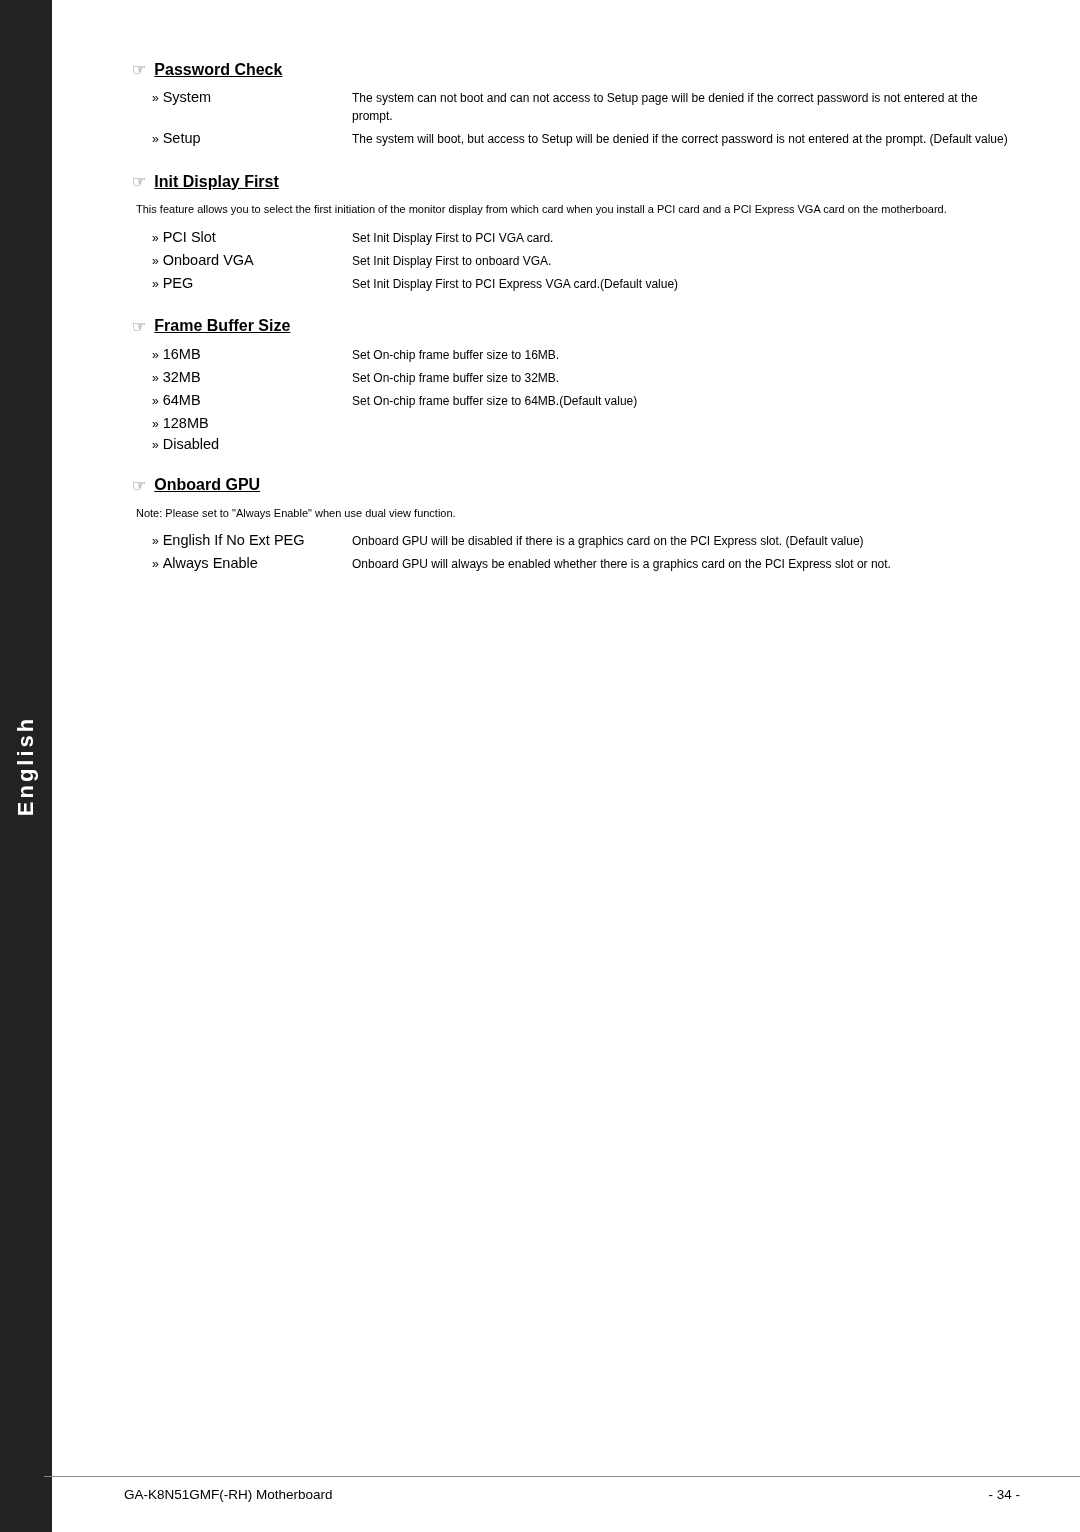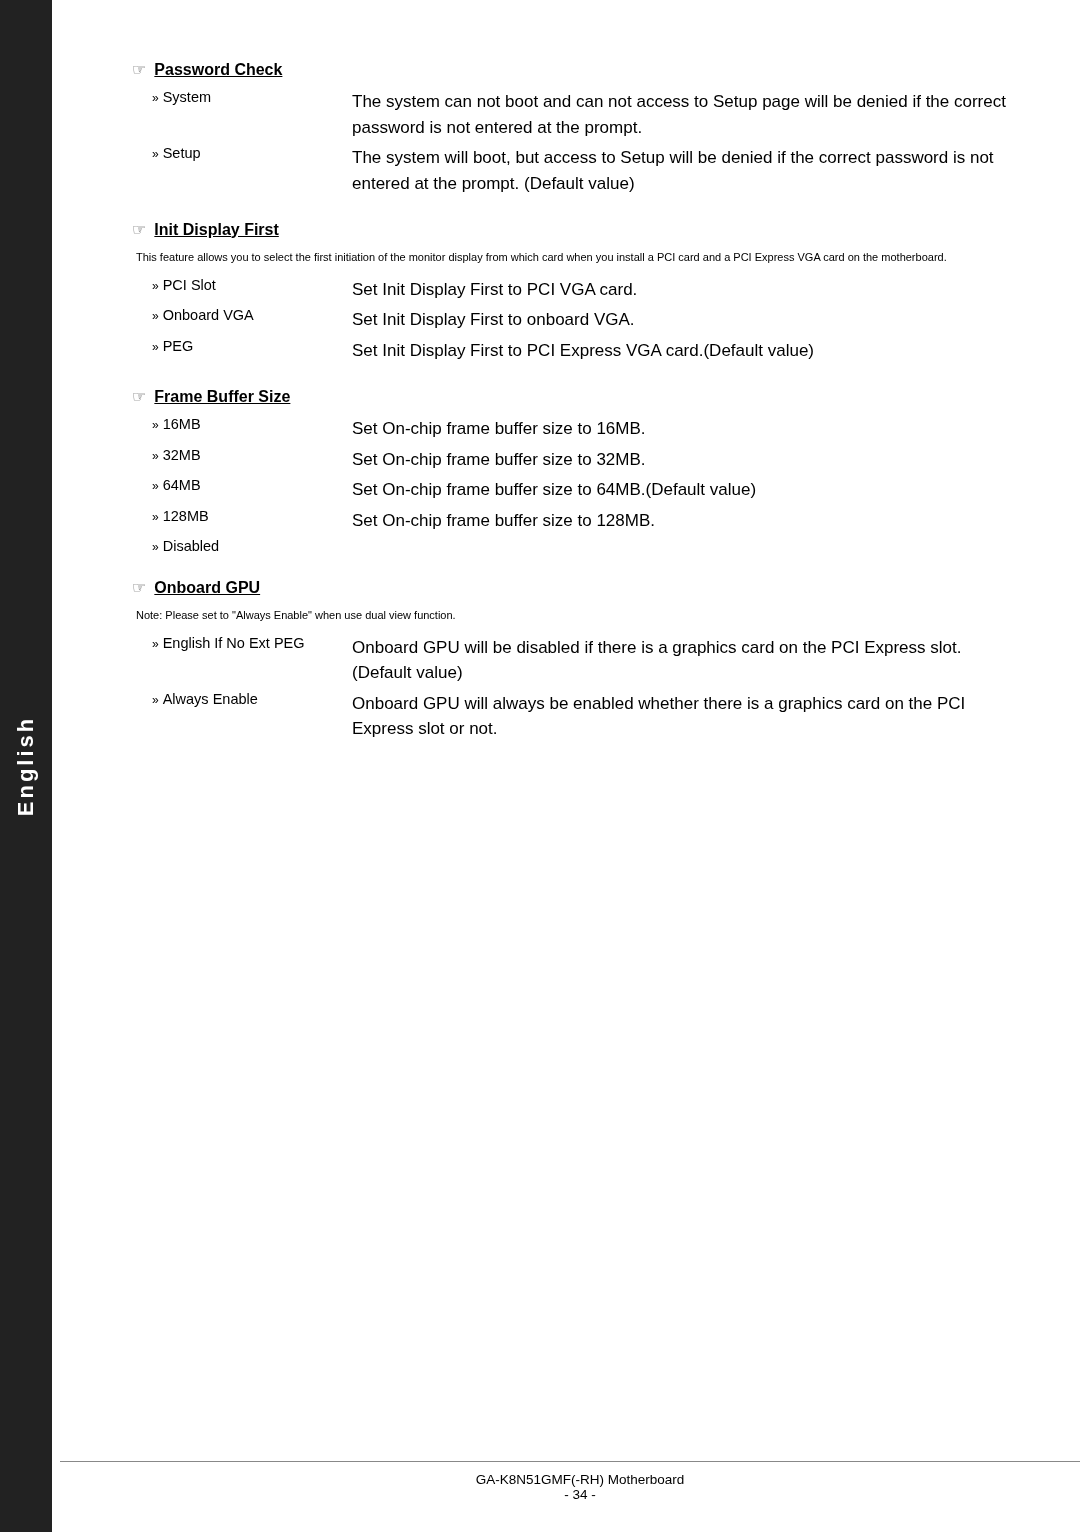"The system can not boot" .option-desc { font-size: 17px -> 12px }
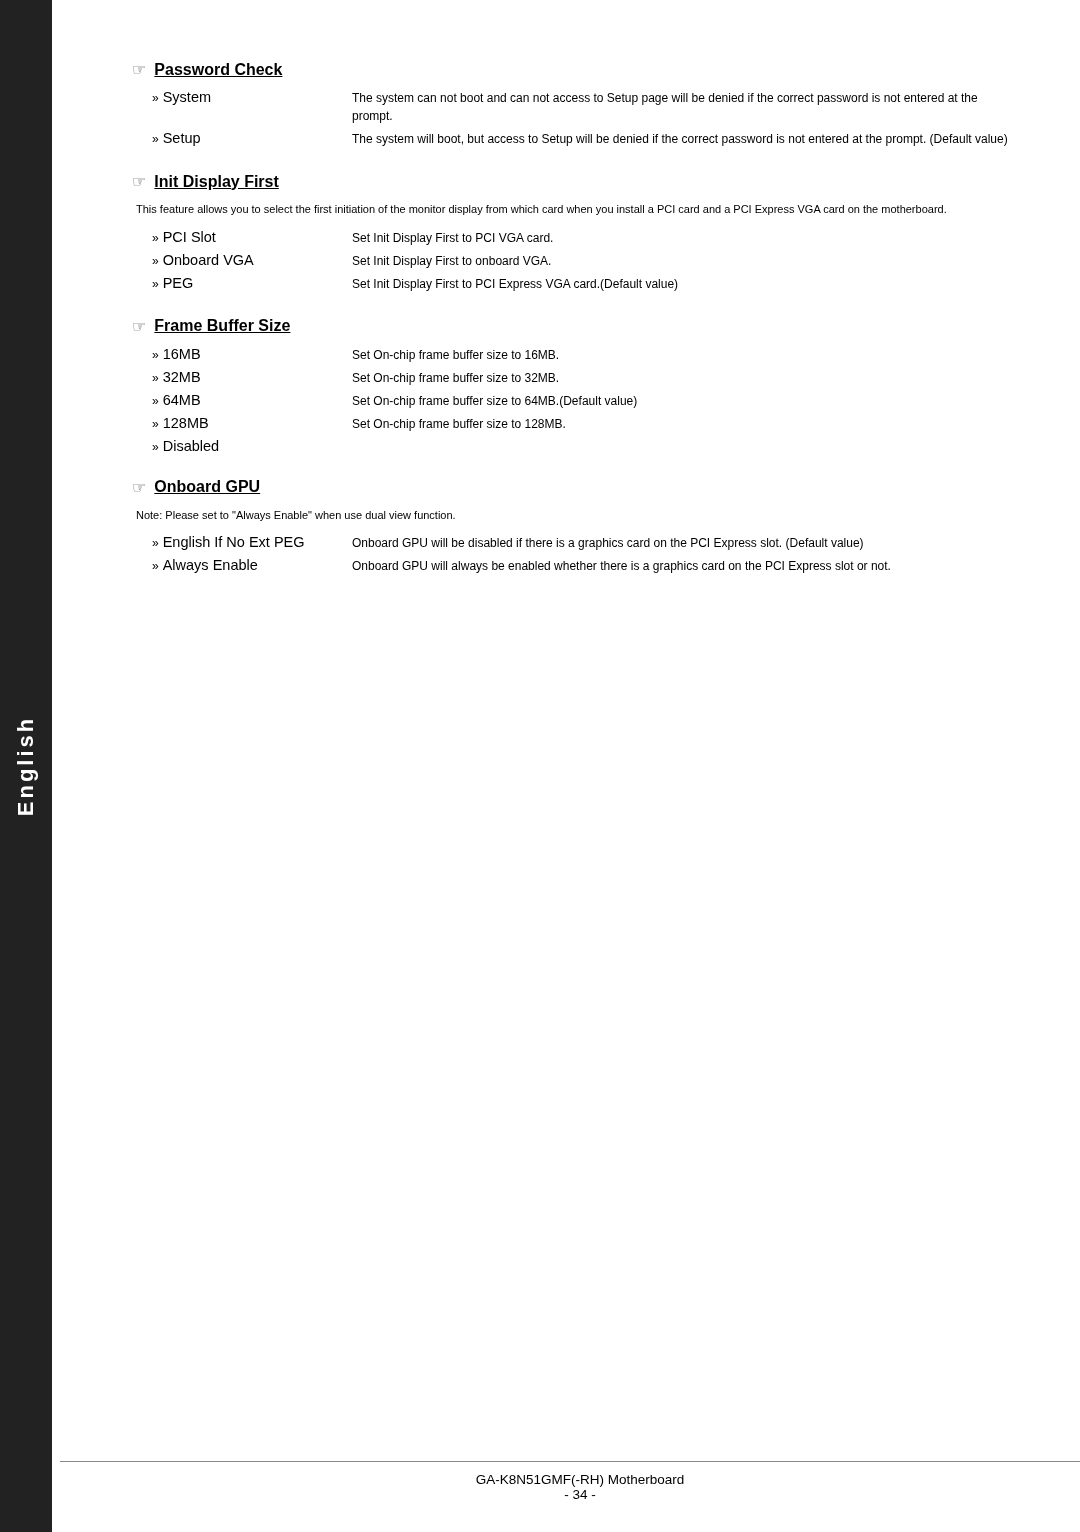"Set On-chip frame buffer size to 128MB." div.option-desc { html: <div>Set On-chip frame buffer size to 128MB.</div> -> none }
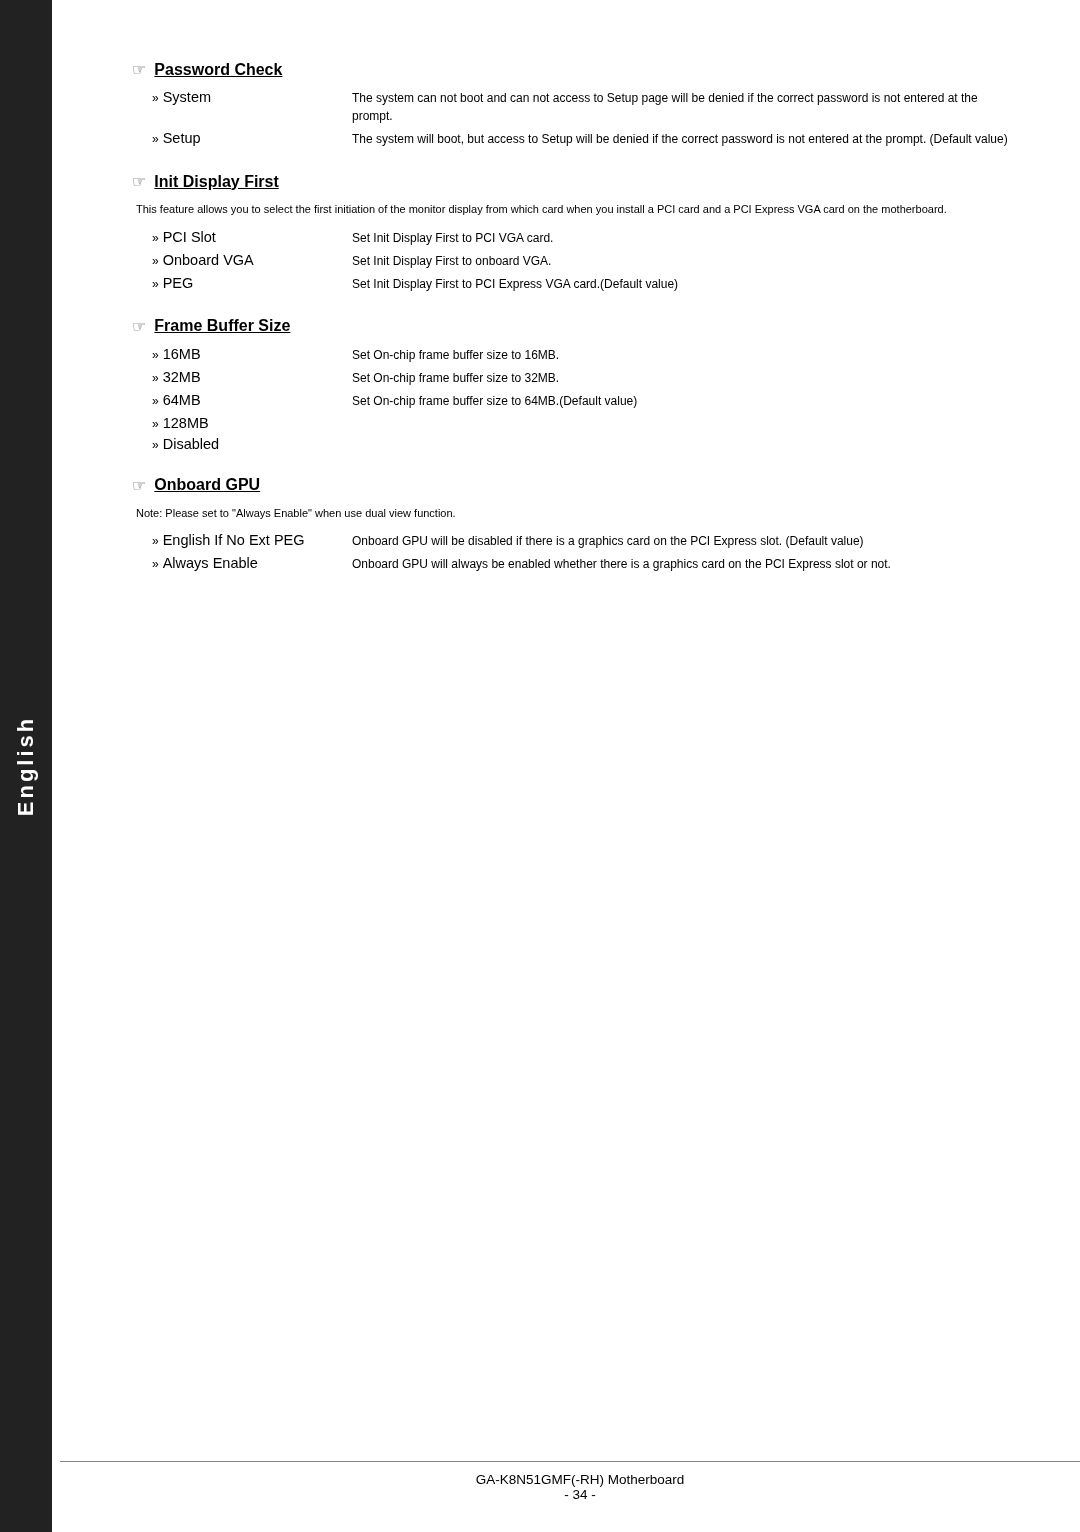"GA-K8N51GMF(-RH) Motherboard" .footer { flex-direction: column -> none; left: 60px -> 44px }
